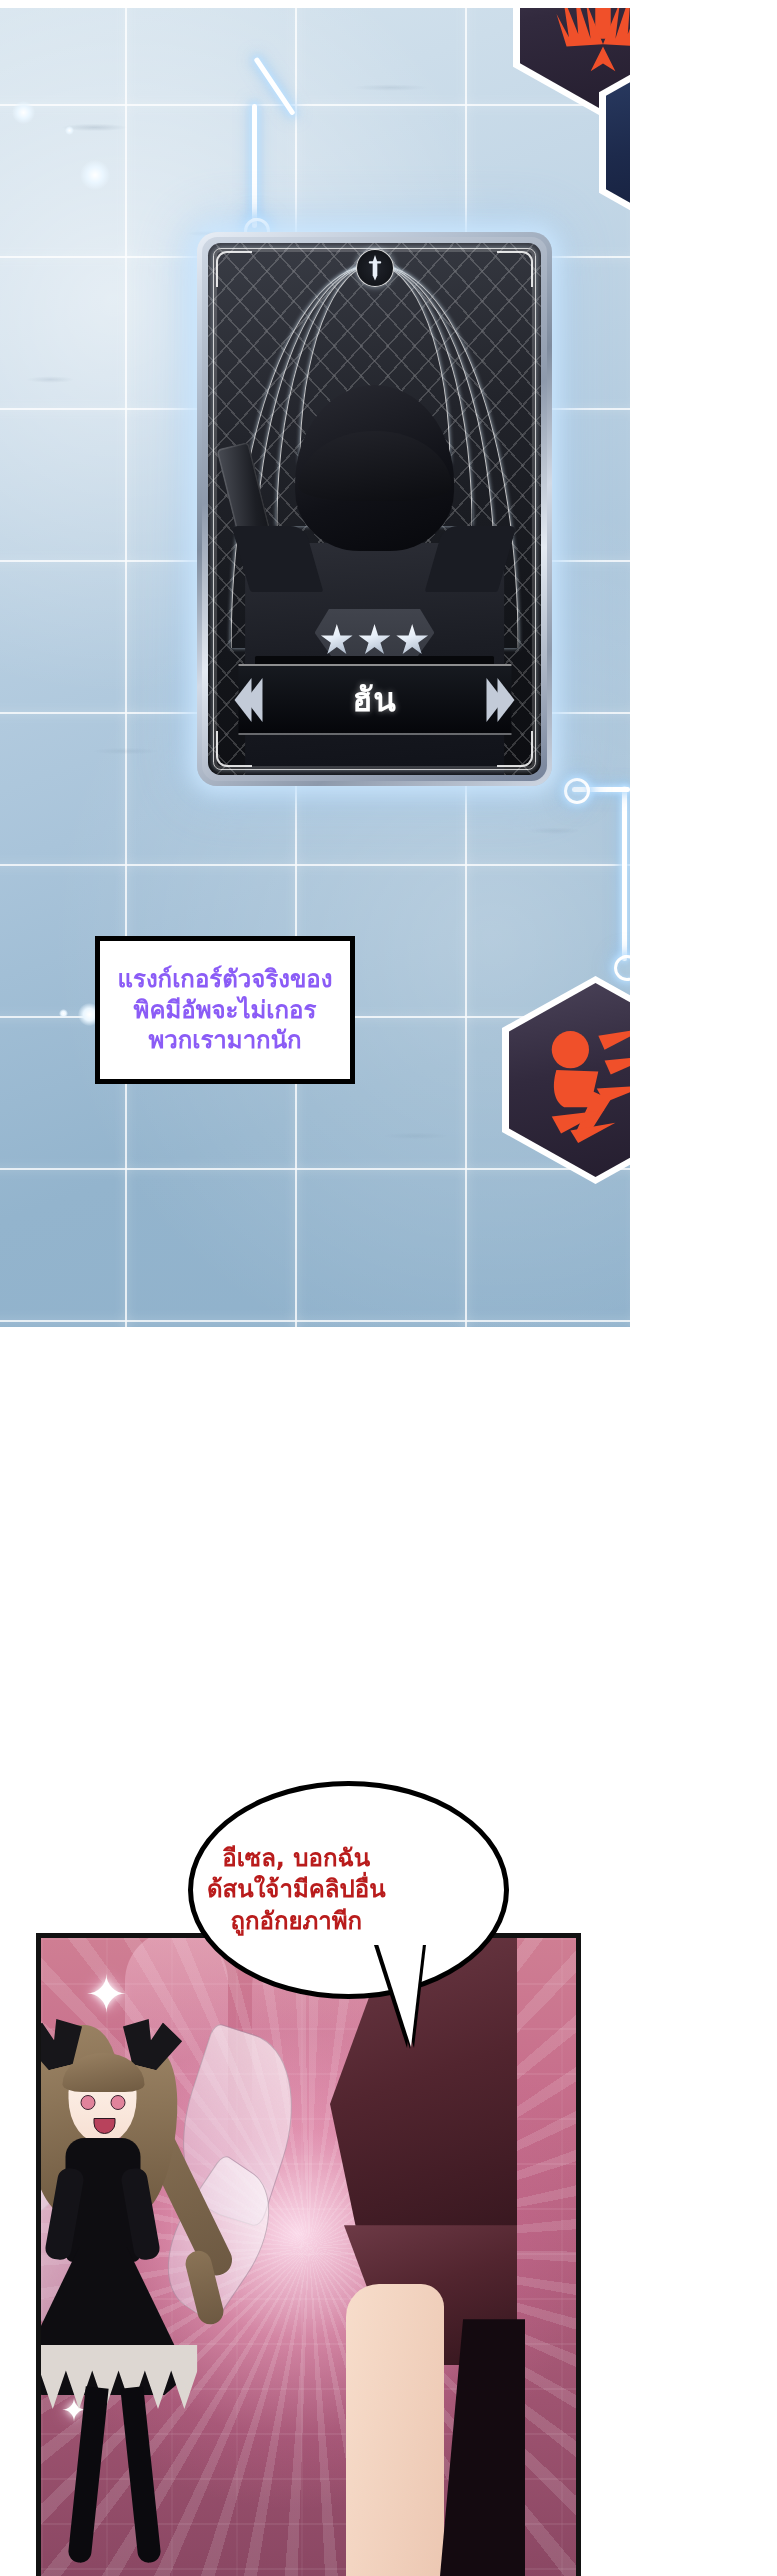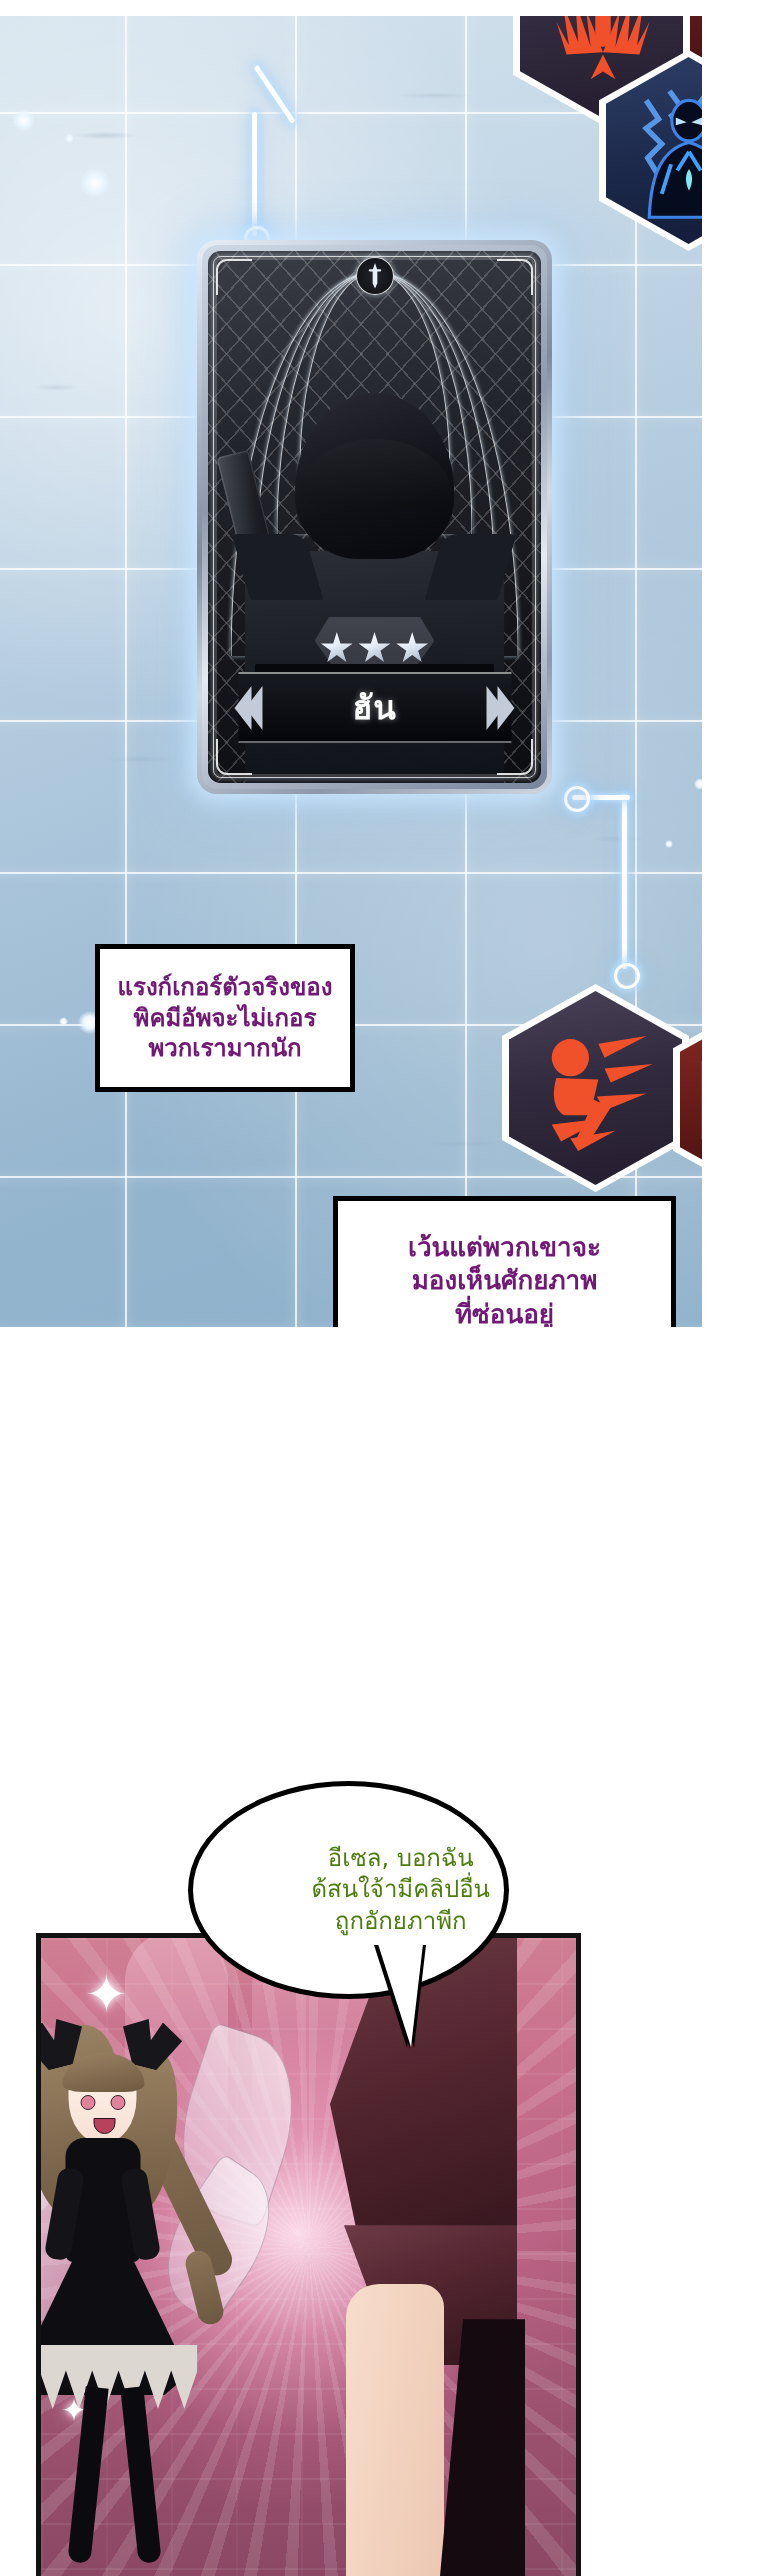"ฮัน" .panel1 { top: 16px -> 8px; width: 702px -> 630px }
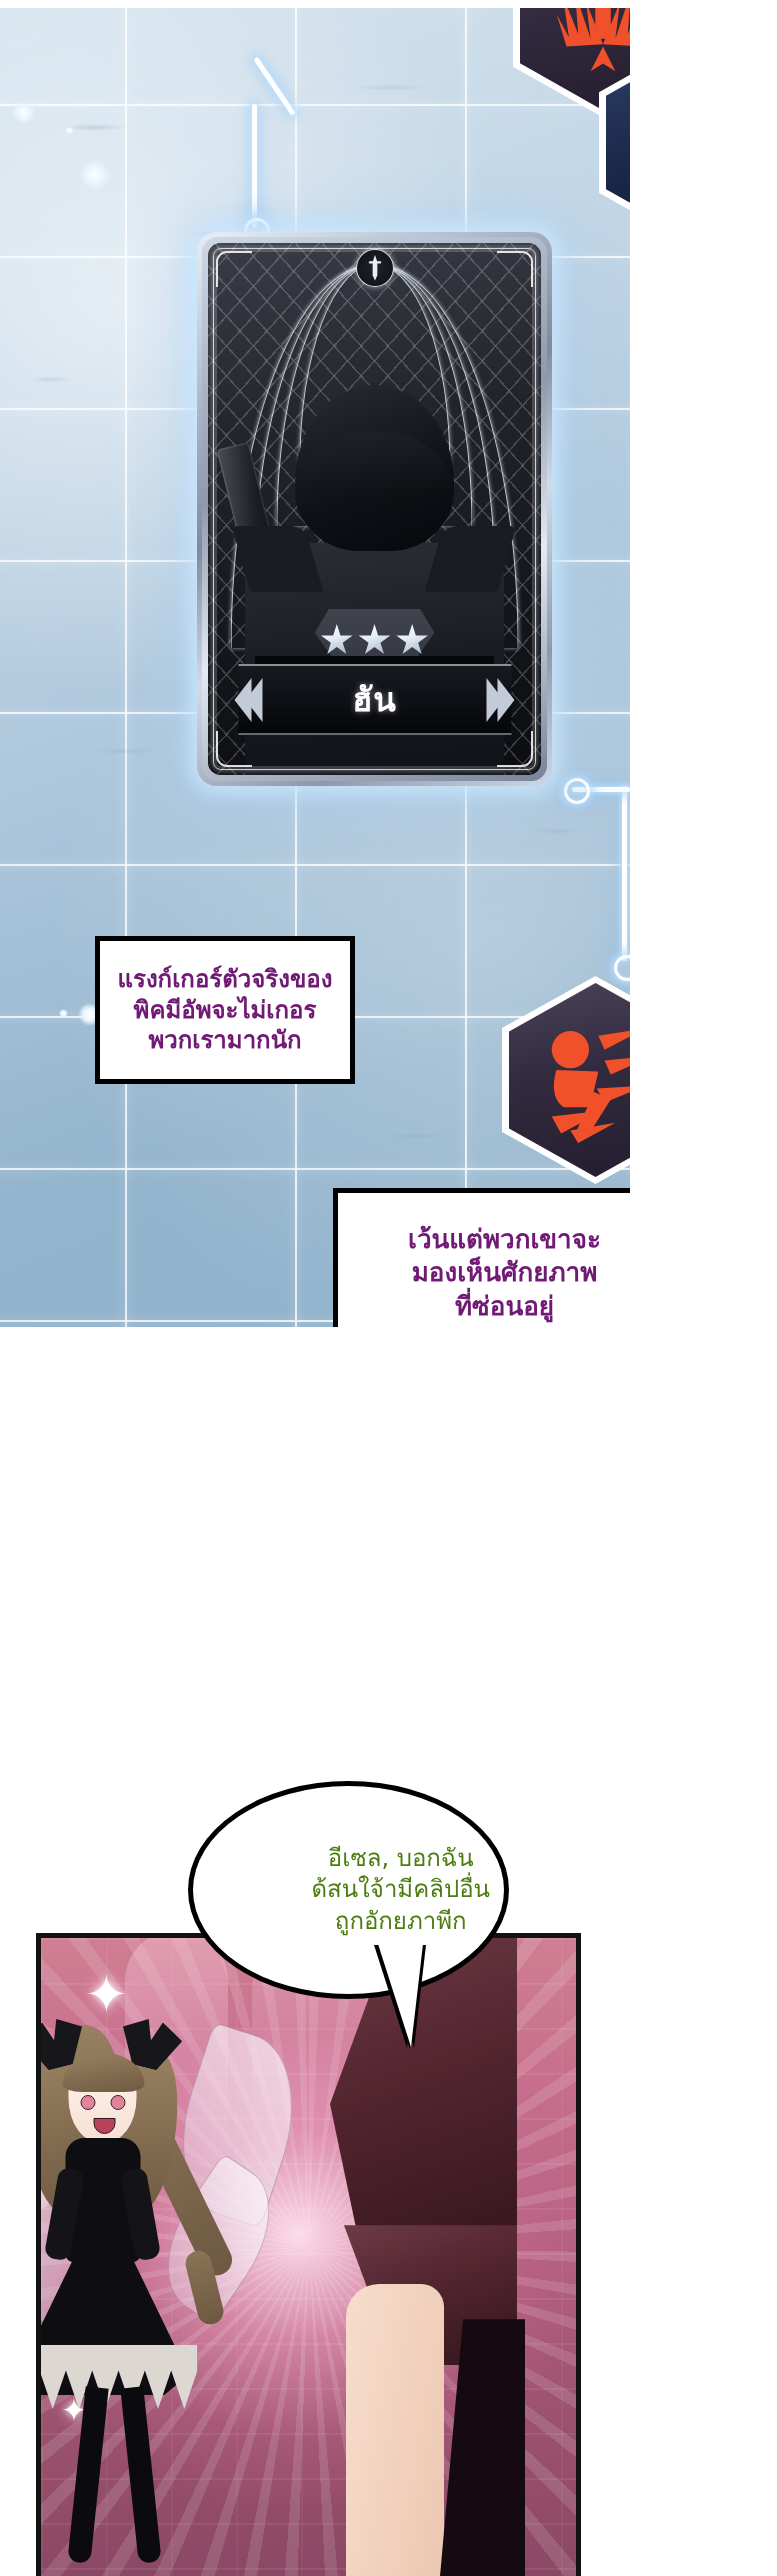"แรงก์เกอร์ตัวจริงของ" .rect-bubble { color: #701a75 -> #8b5cf6 }
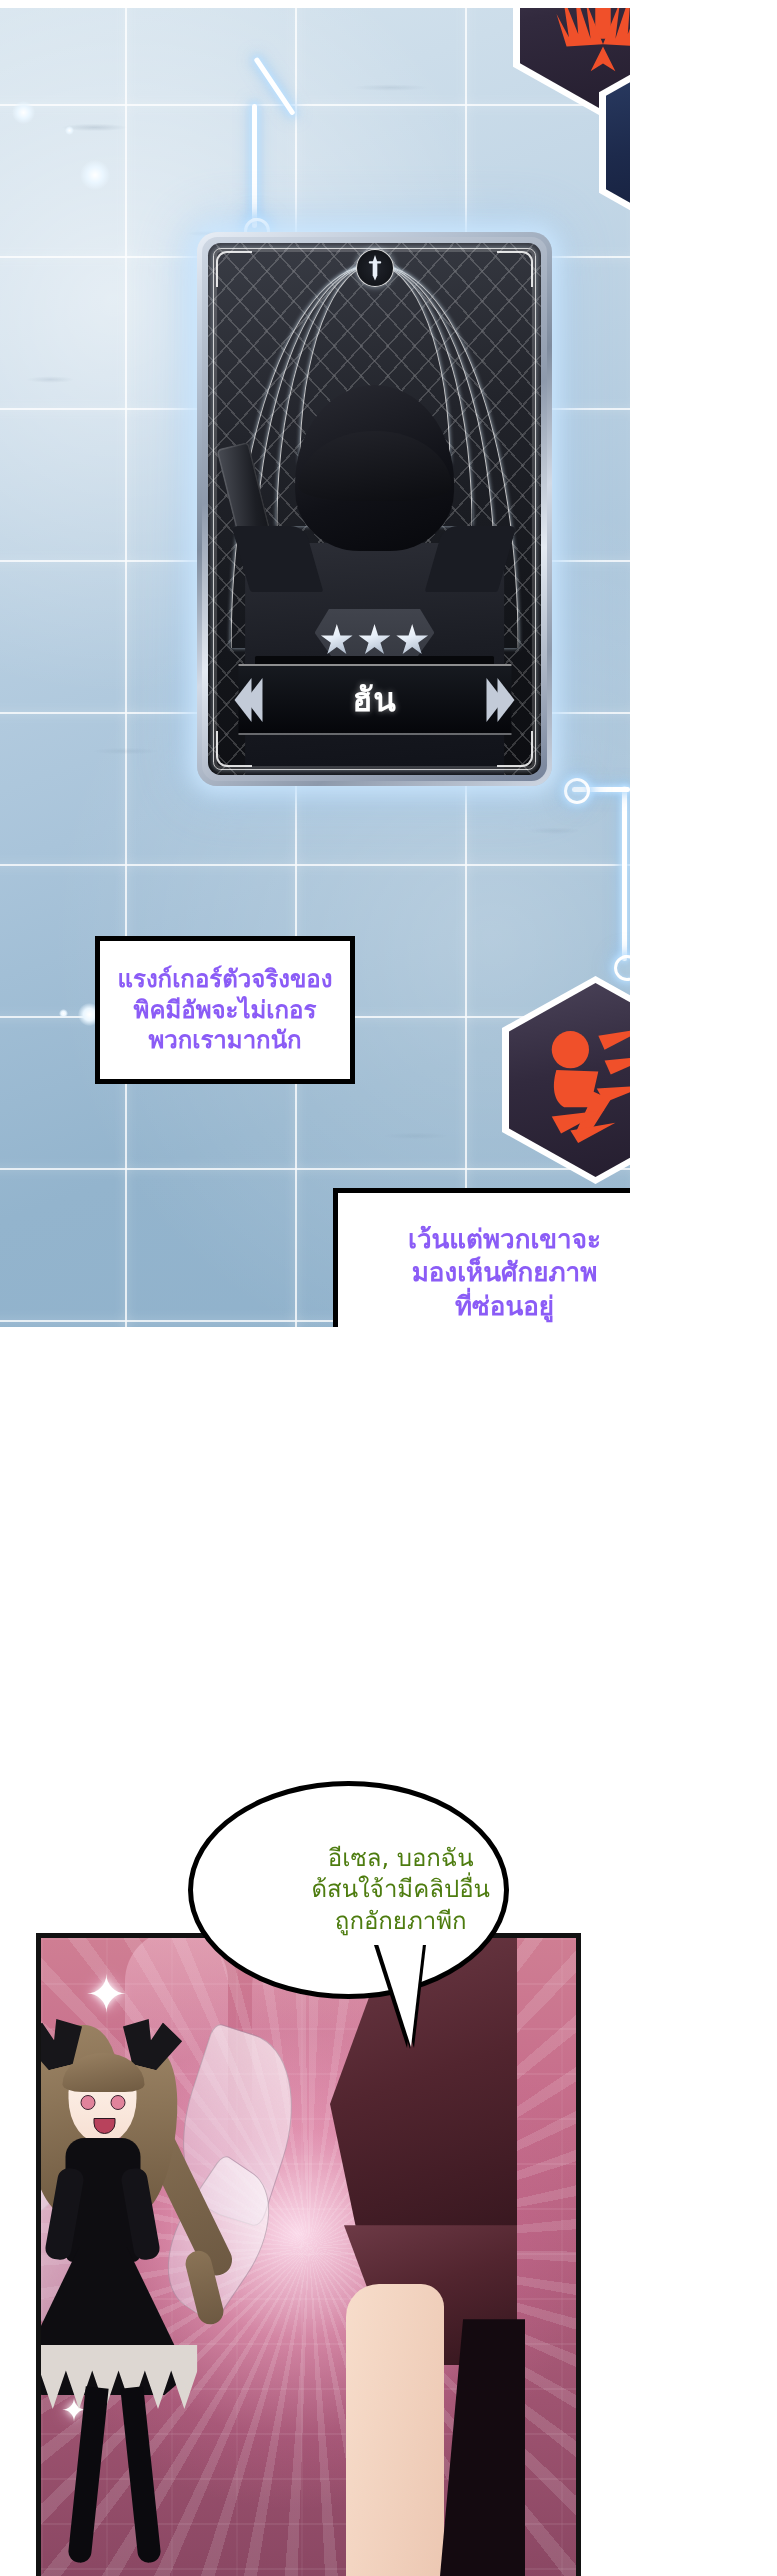"เว้นแต่พวกเขาจะ" div.rect-bubble { html: <div> <div> <div>เว้นแต่พวกเขาจะ</div> <div>มองเห็นศักยภาพ</div> <div>ที่ซ่อนอยู่</div> </div> </div> -> none }
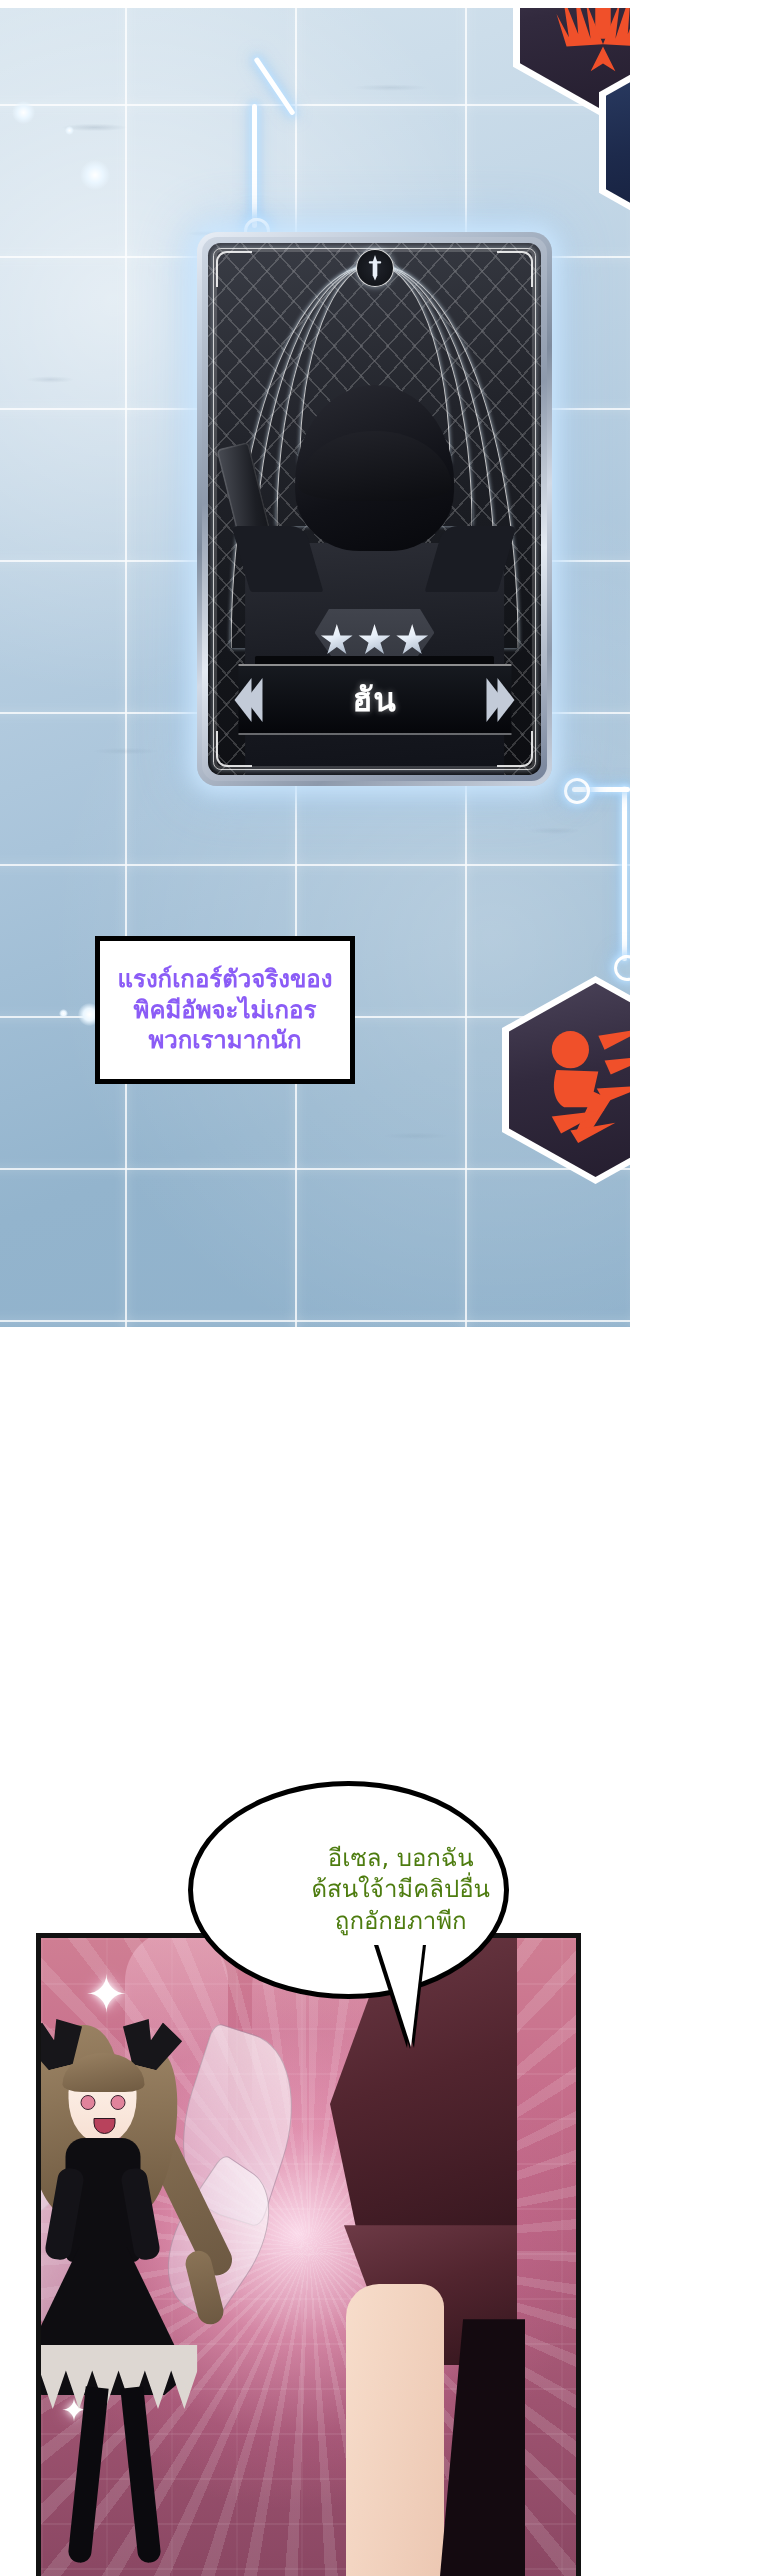"อีเซล, บอกฉัน" .oval-bubble { color: #4d7c0f -> #b91c1c; font-weight: 400 -> 700; justify-content: flex-end -> flex-start }
